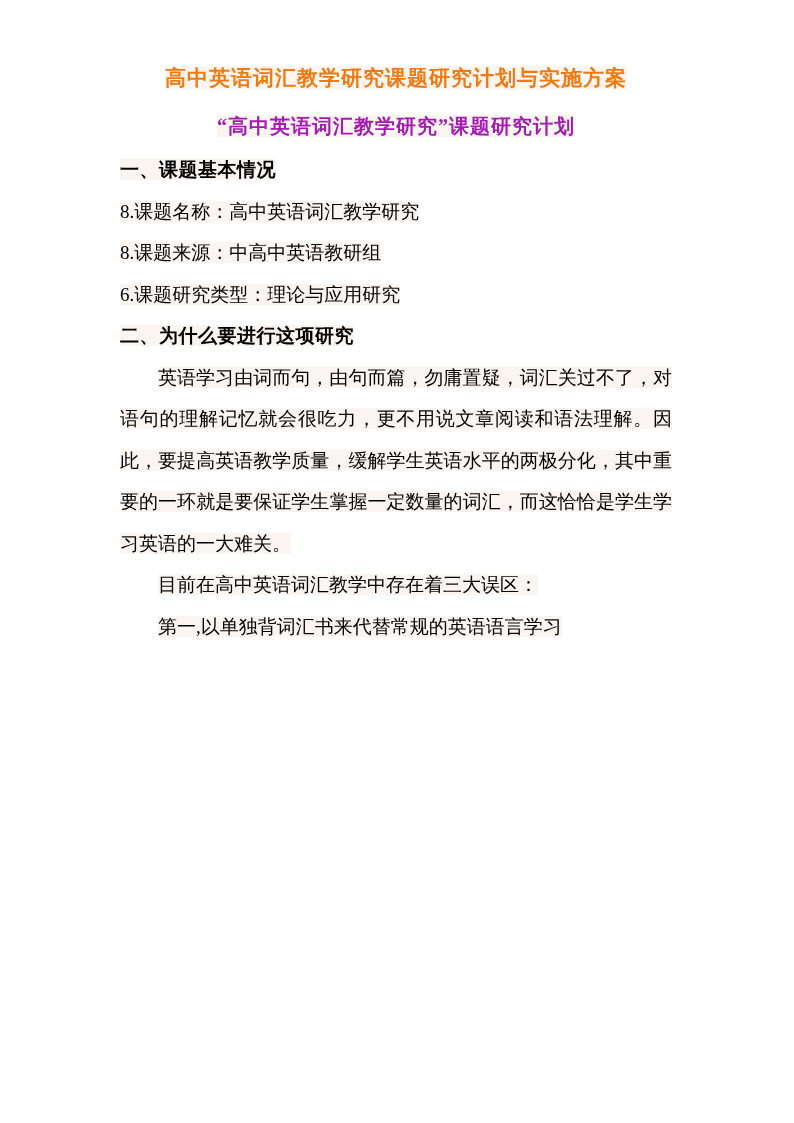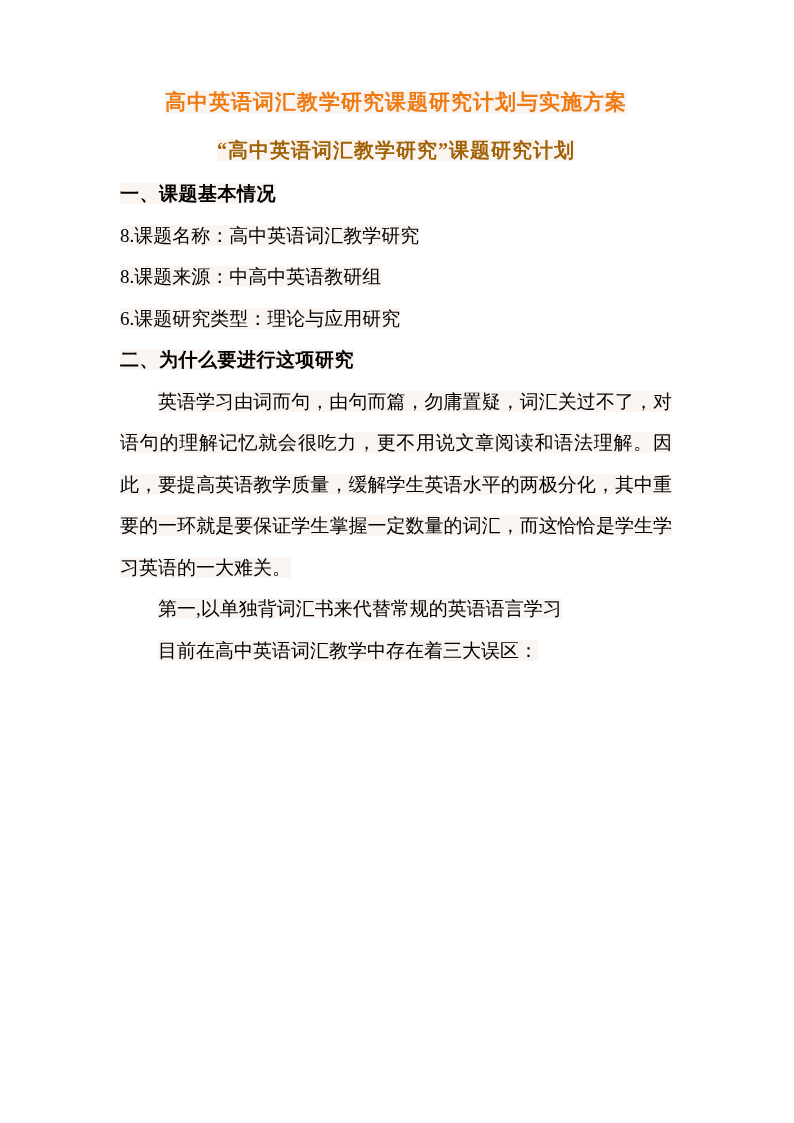"高中英语词汇教学研究课题研究计划与实施方案" .page { padding: 88px 122px 0 120px -> 64px 122px 0 120px }
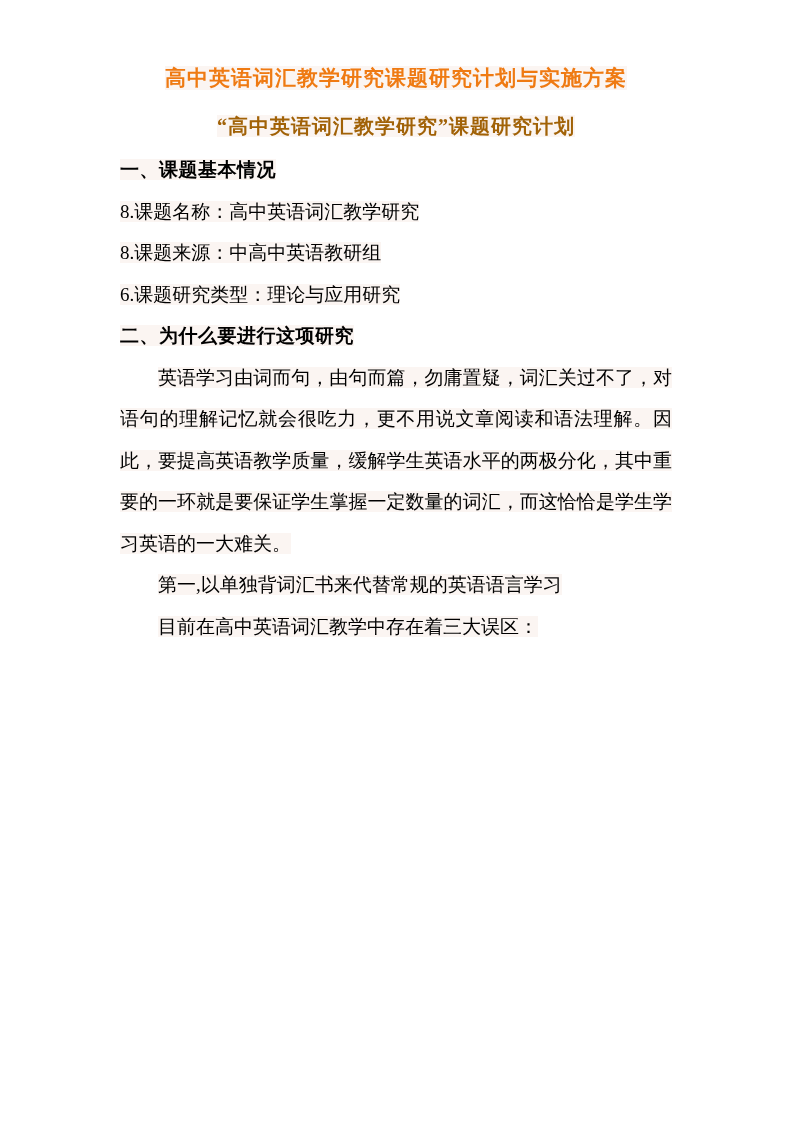"“高中英语词汇教学研究”课题研究计划" .doc-subtitle { color: #a16207 -> #a21caf }
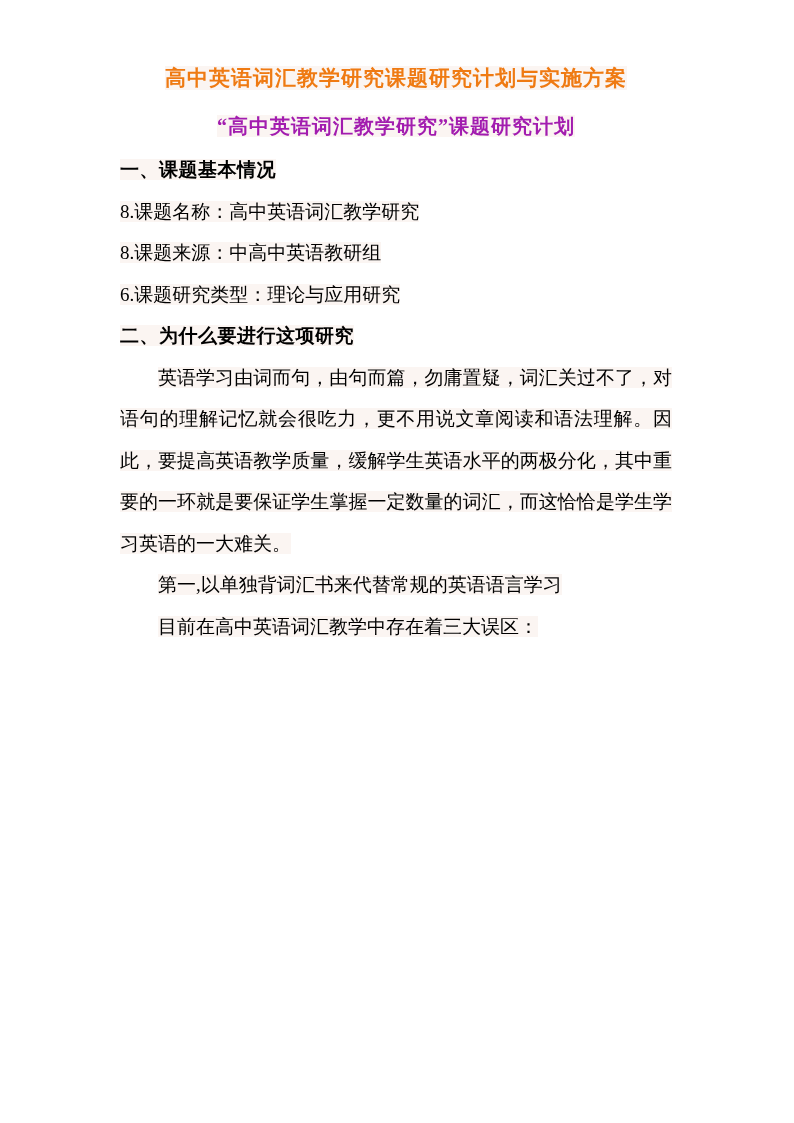"第一,以单独背词汇书来代替常规的英语语言学习" p.indent-line { order: before "目前在高中英语词汇教学中存在着三大误区：" -> after "目前在高中英语词汇教学中存在着三大误区：" }
